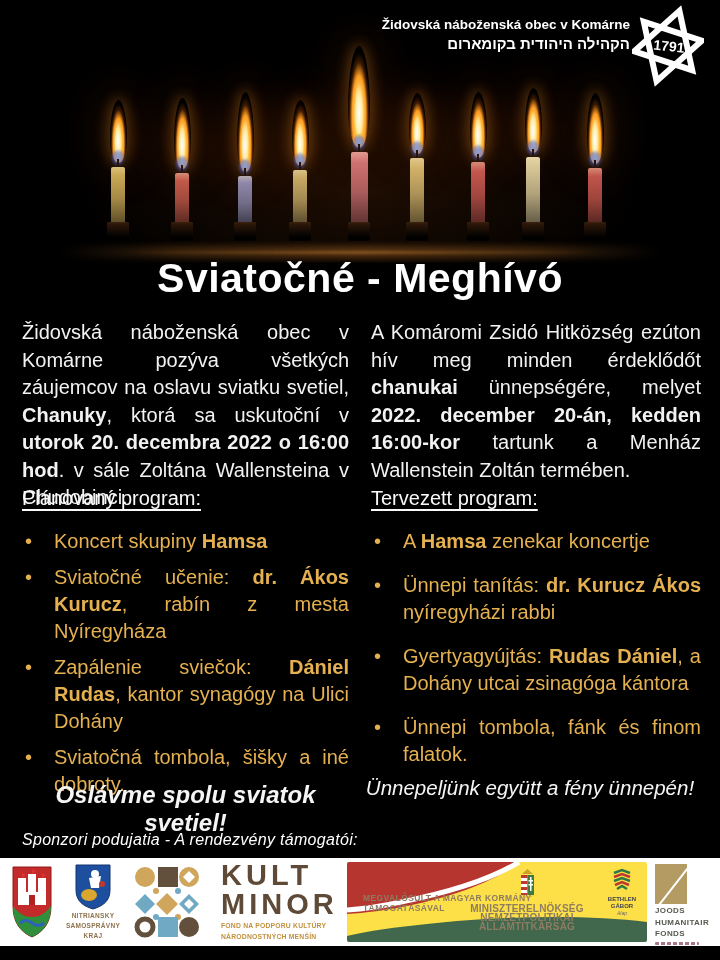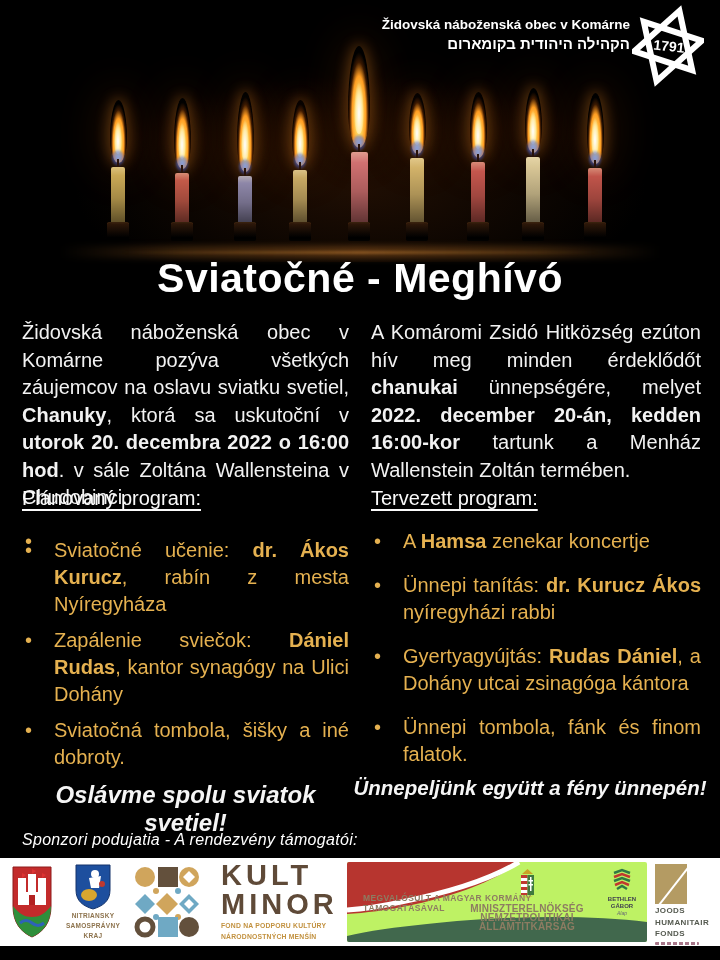"Koncert skupiny Hamsa" span { html: none -> <span><span>Koncert skupiny </span><span>Hamsa</span></span> }
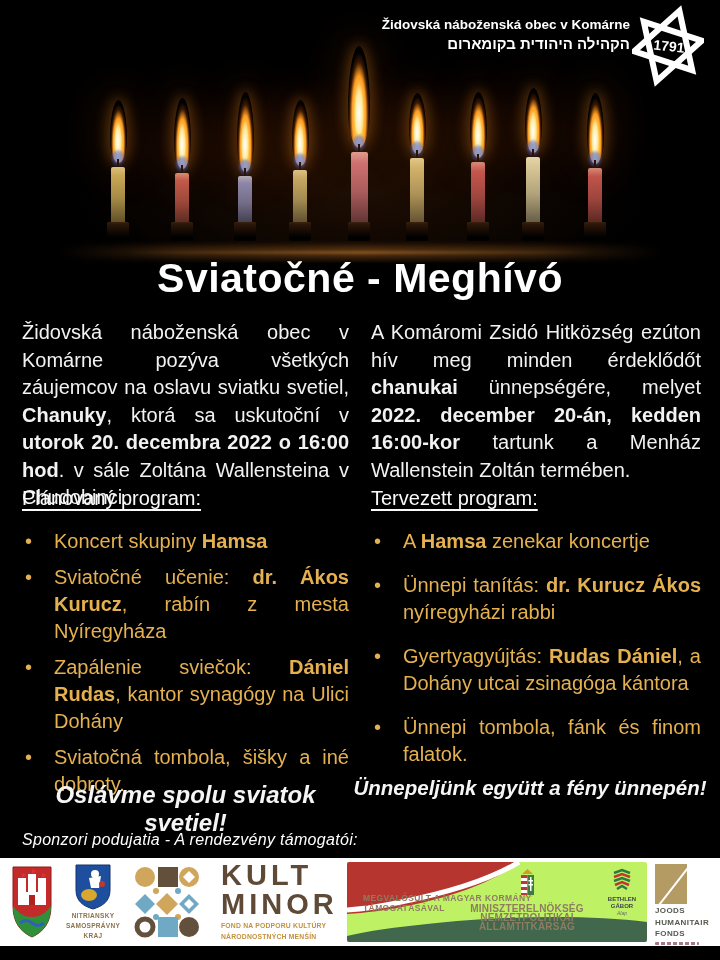"Ünnepeljünk együtt a fény ünnepén!" .cl-right { font-weight: 700 -> 400 }
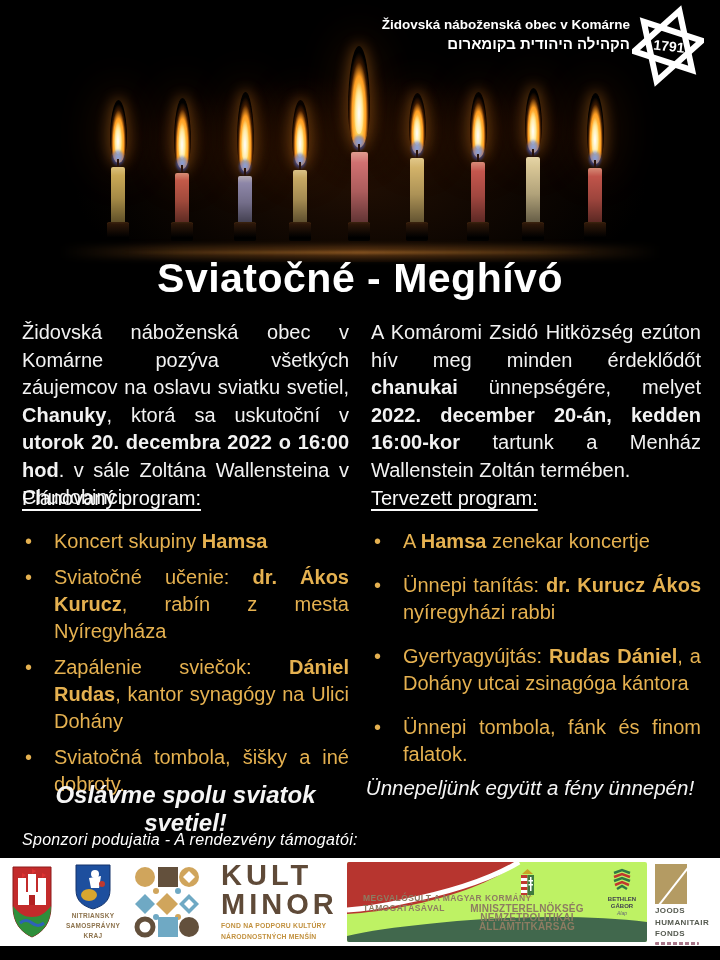"MEGVALÓSULT A MAGYAR KORMÁNY" .gov-banner { background: #bef264 -> #fde047 }
